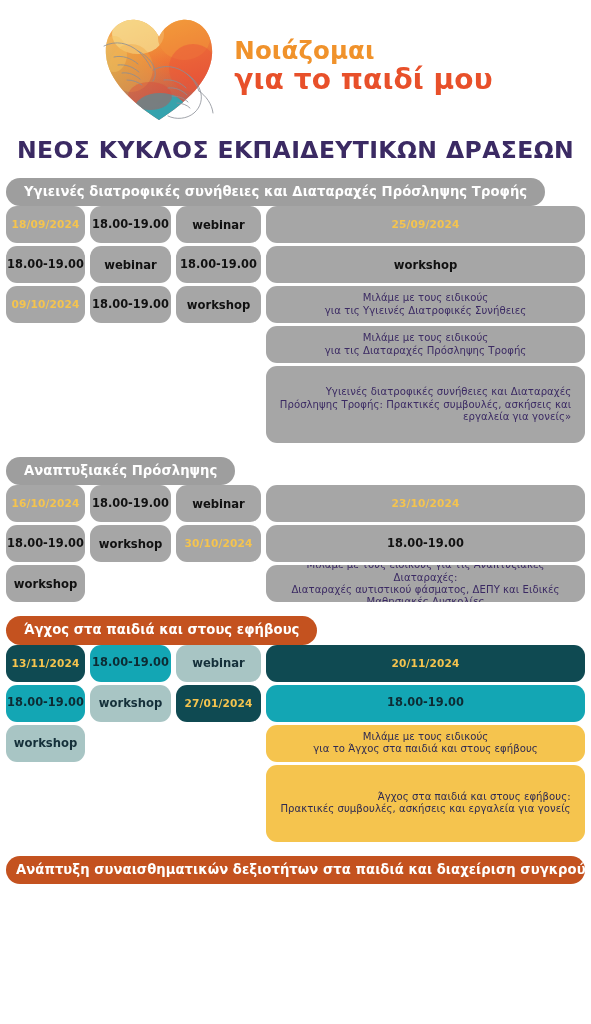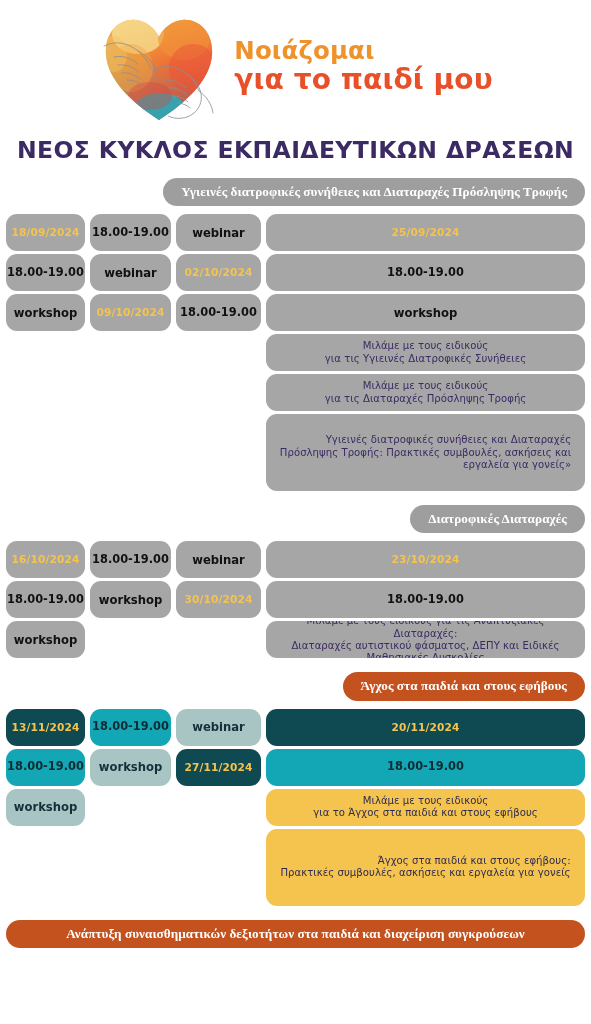"Υγιεινές διατροφικές συνήθειες και Διαταραχές Πρόσληψης" .section-header { font-family: Liberation Serif, serif -> none; justify-content: flex-end -> flex-start; margin-bottom: 8px -> none }
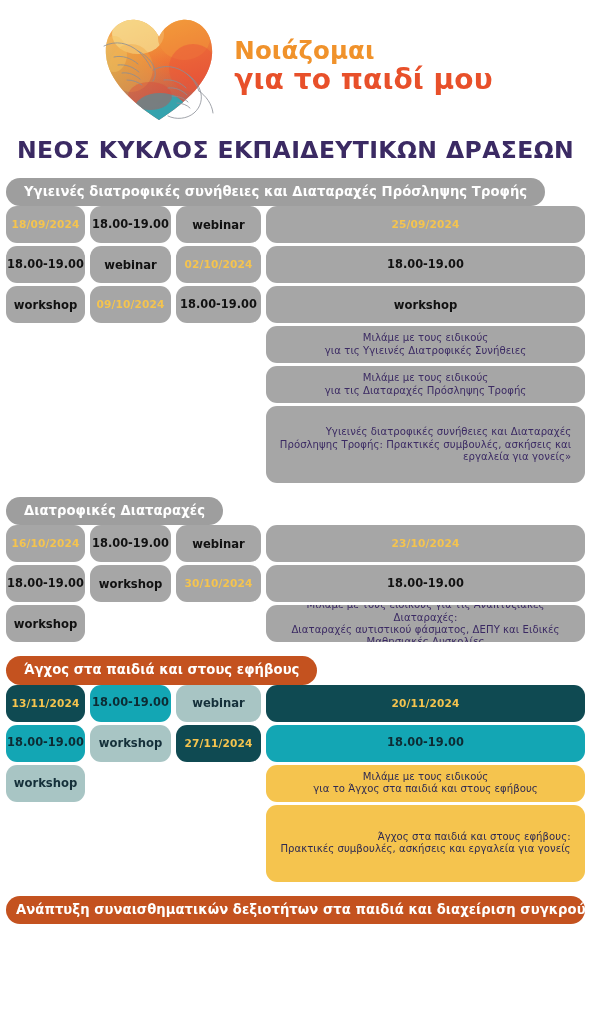"02/10/2024" div.cell { html: <div>02/10/2024</div> -> none }
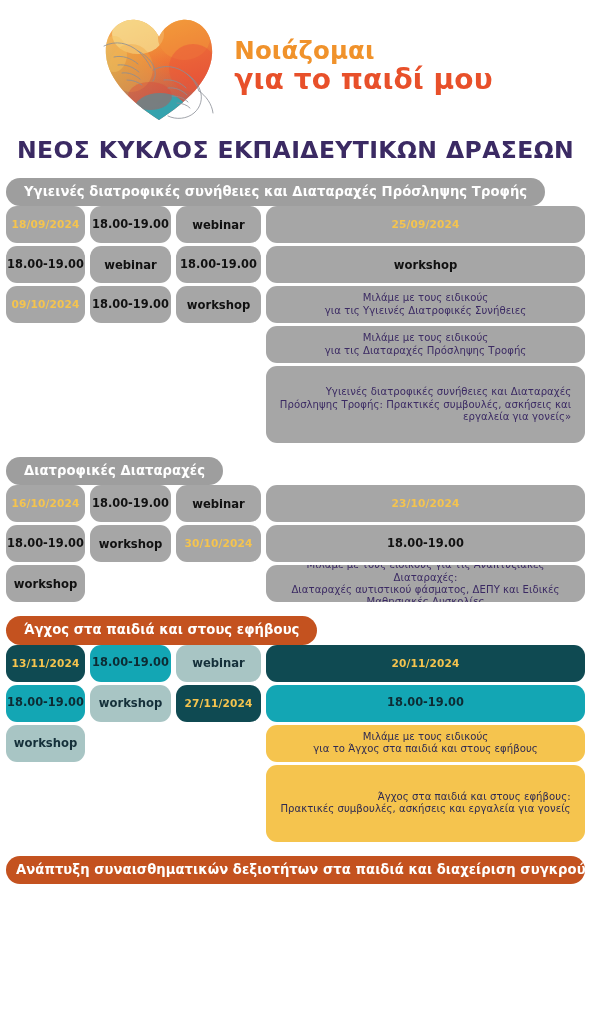"Διατροφικές Διαταραχές" div.section-pill { text: Διατροφικές Διαταραχές -> Αναπτυξιακές Πρόσληψης }
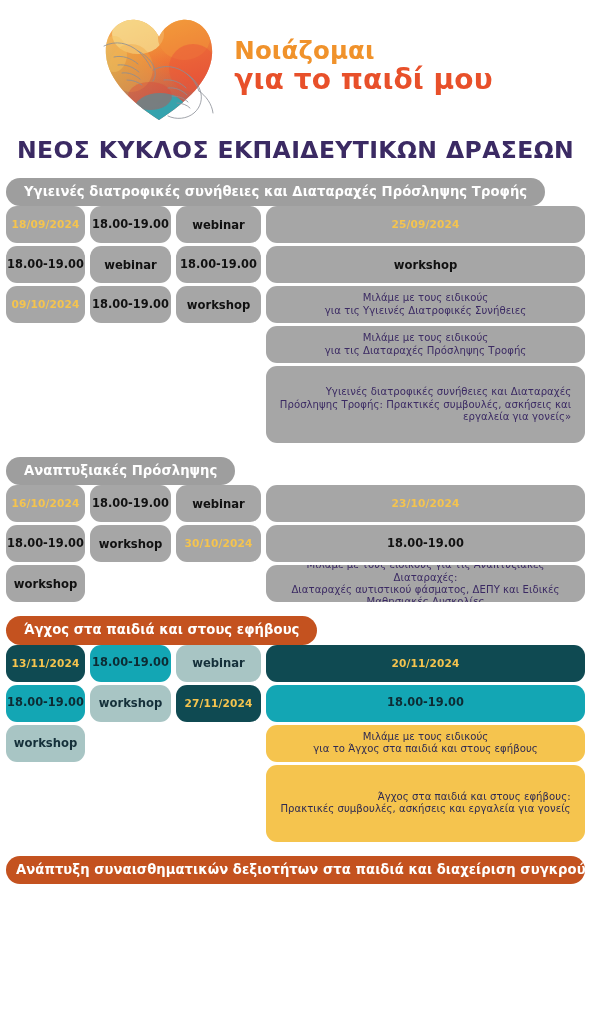"27/11/2024" div.cell { text: 27/11/2024 -> 27/01/2024 }
